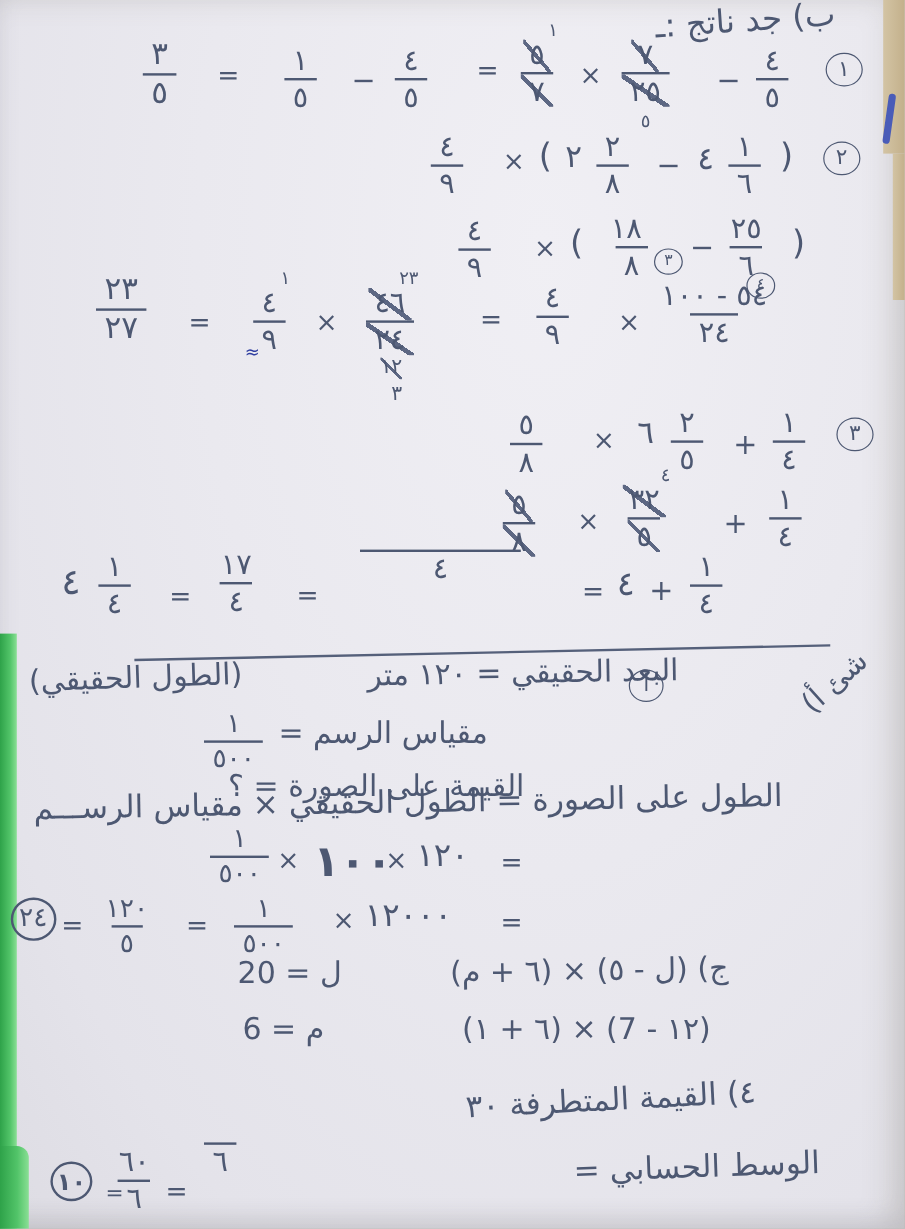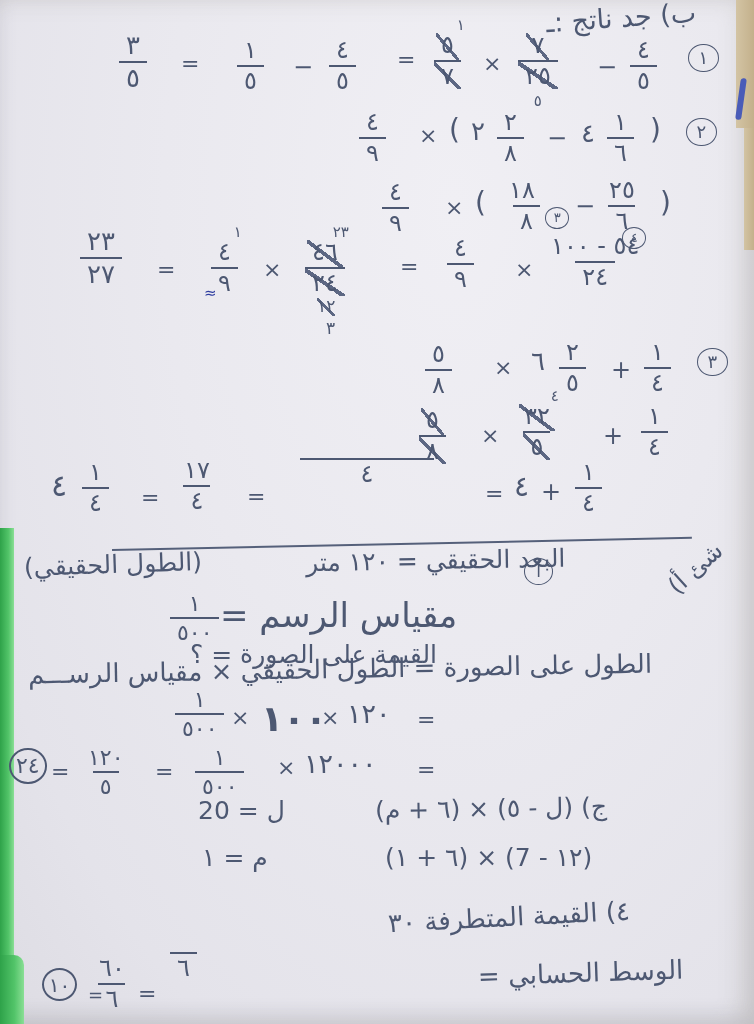"مقياس الرسم =" span.it { font-size: 34px -> 25px; left: 220px -> 232px }
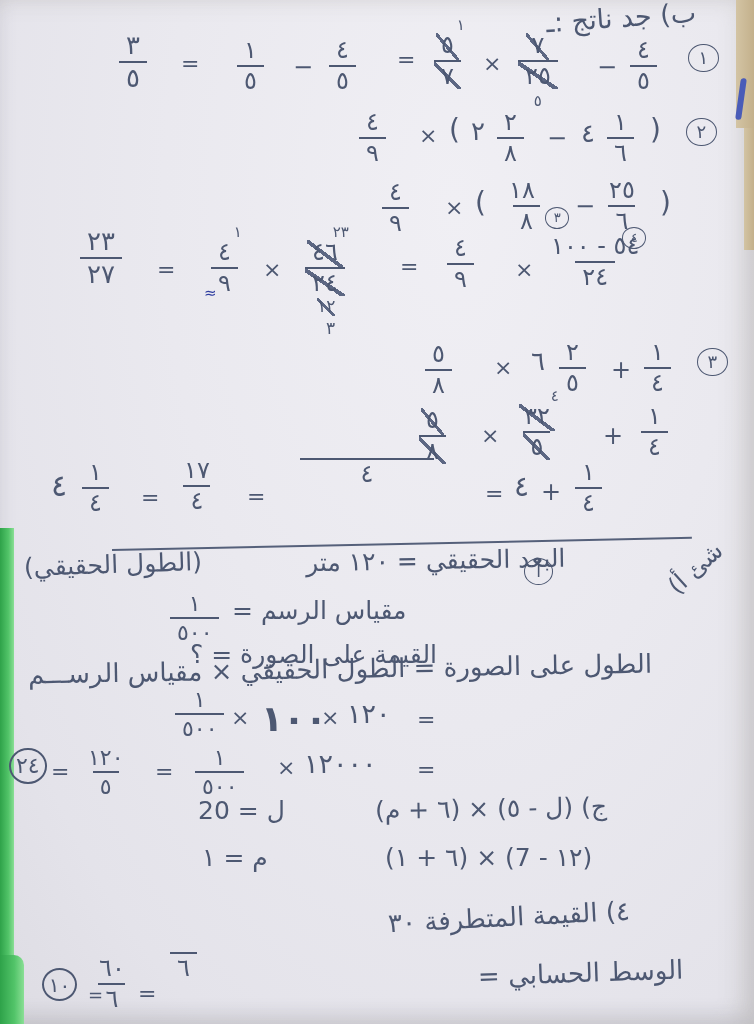"م = ١" span.it { text: ١ -> 6 }
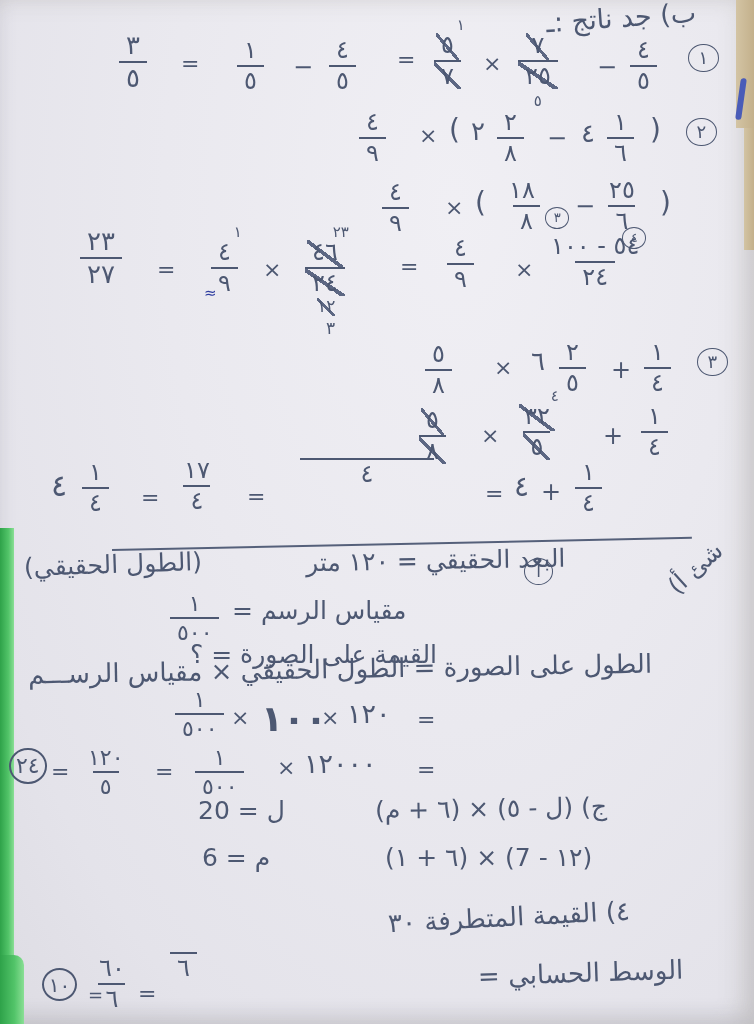"١٠" span.it { font-weight: none -> bold }
